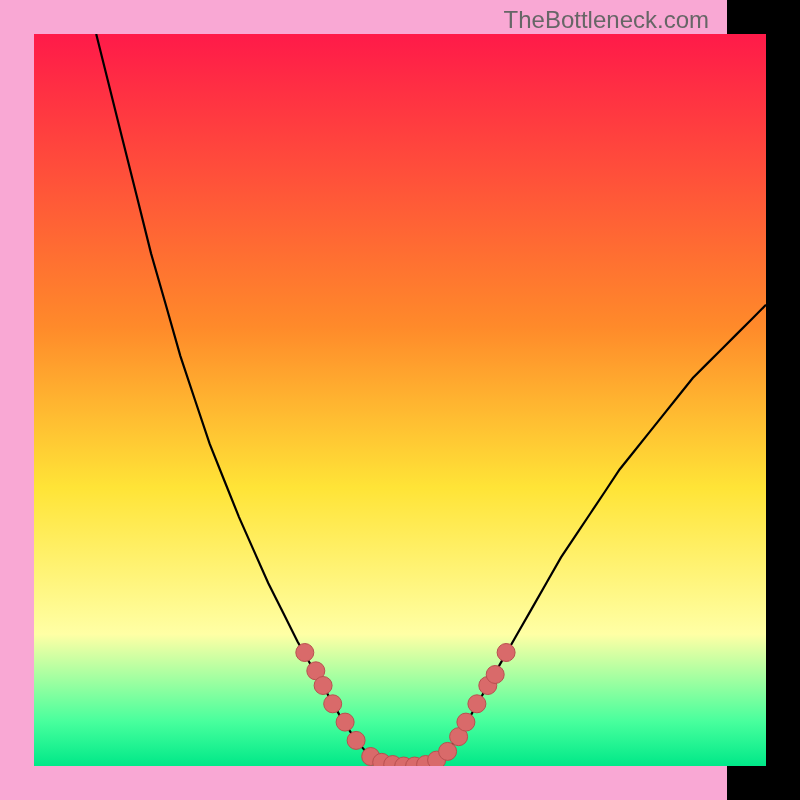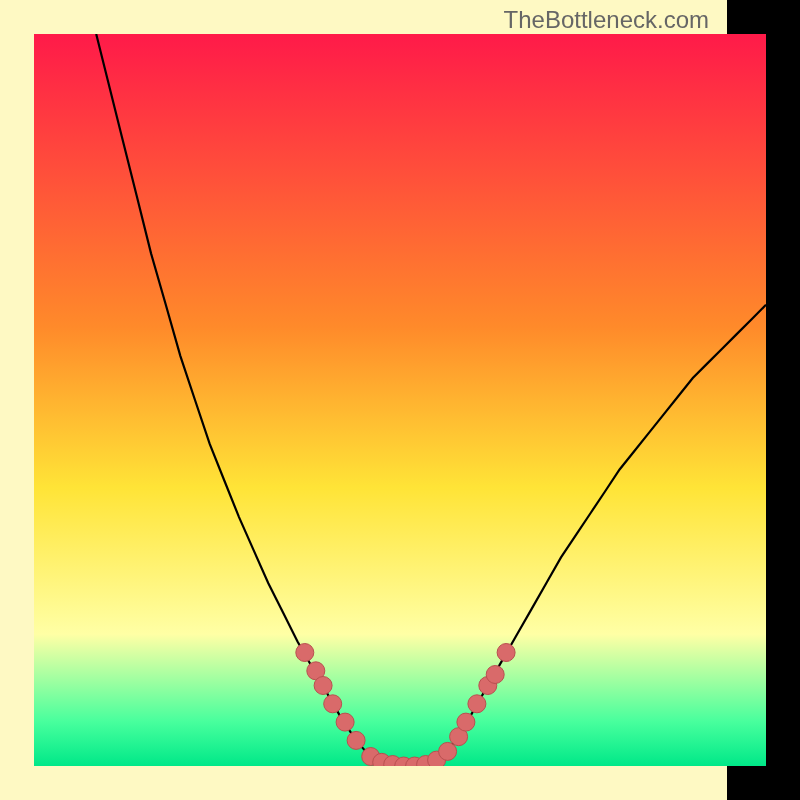"TheBottleneck.com" .frame { background: #fef9c3 -> #f9a8d4 }
